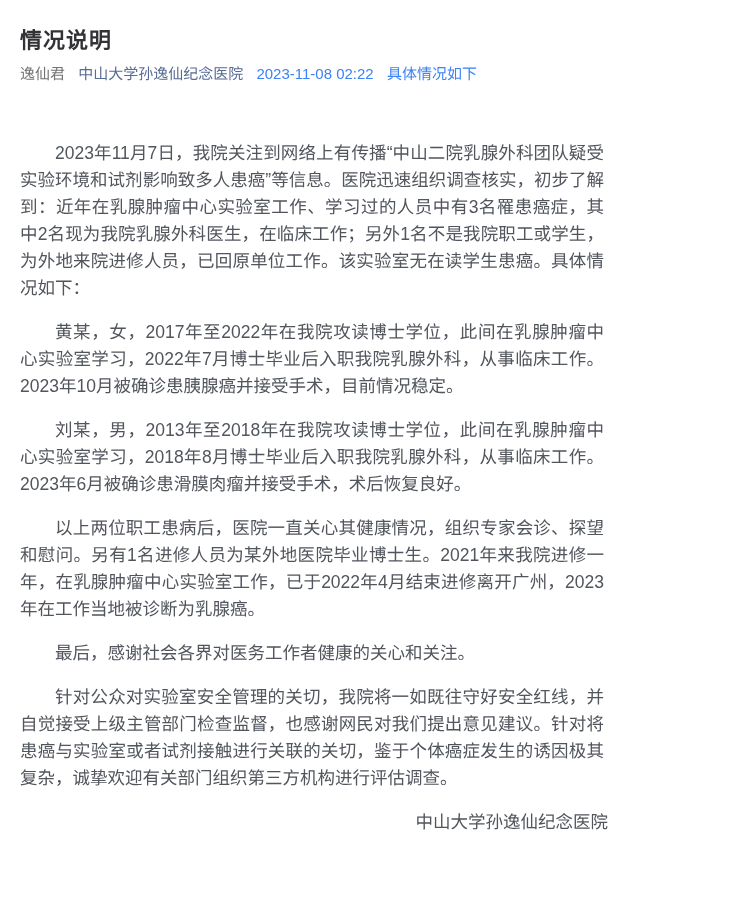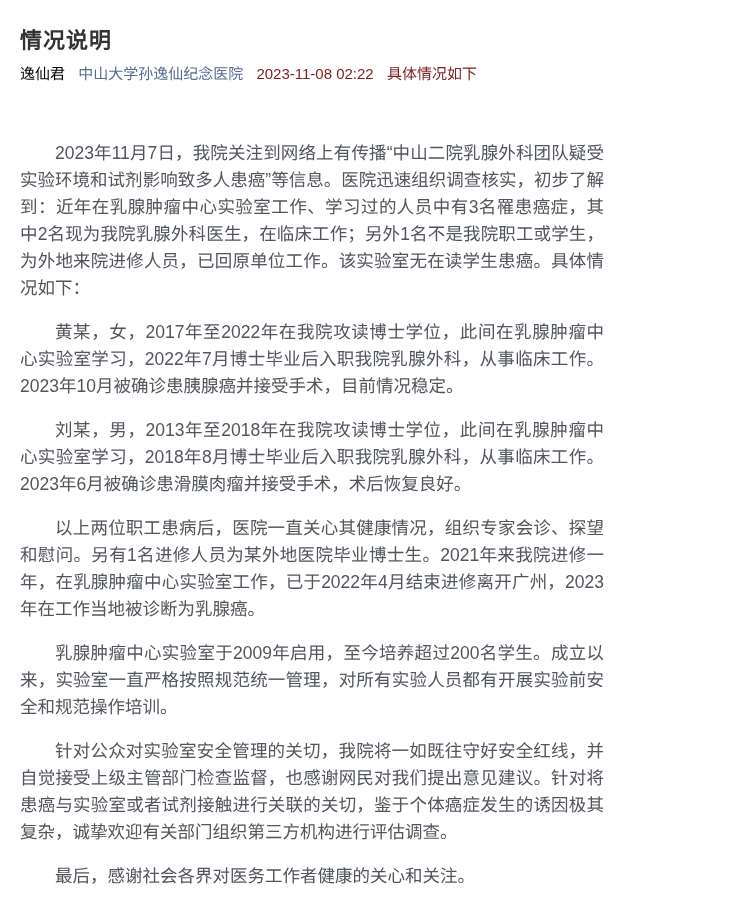"逸仙君" .author-name { color: #000000 -> #737373 }
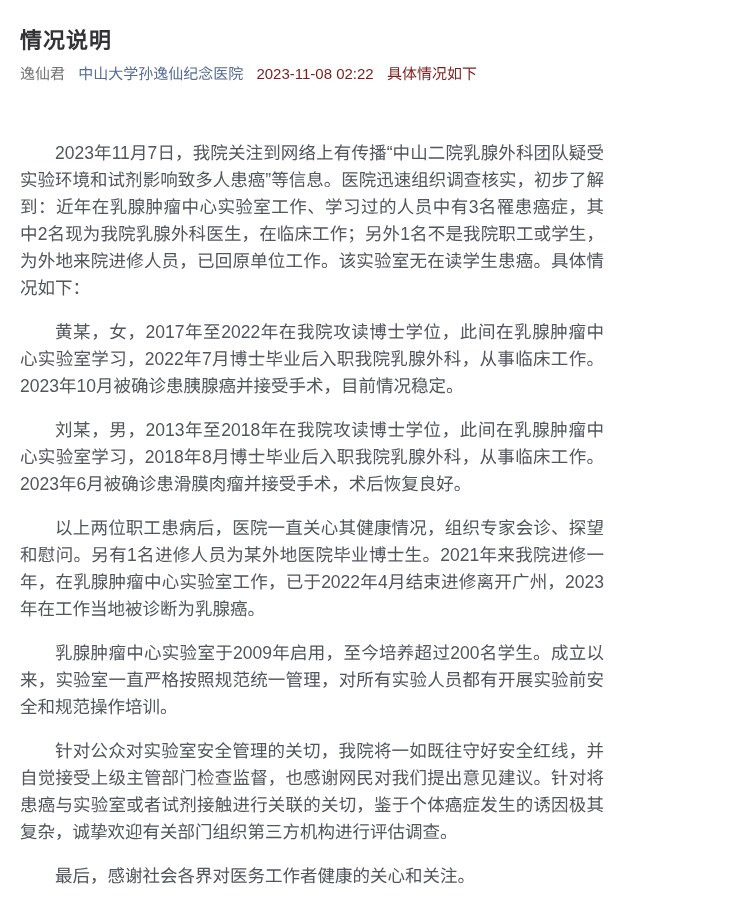"2023-11-08 02:22" .publish-time, .publish-location { color: #7f1d1d -> #3b82f6 }
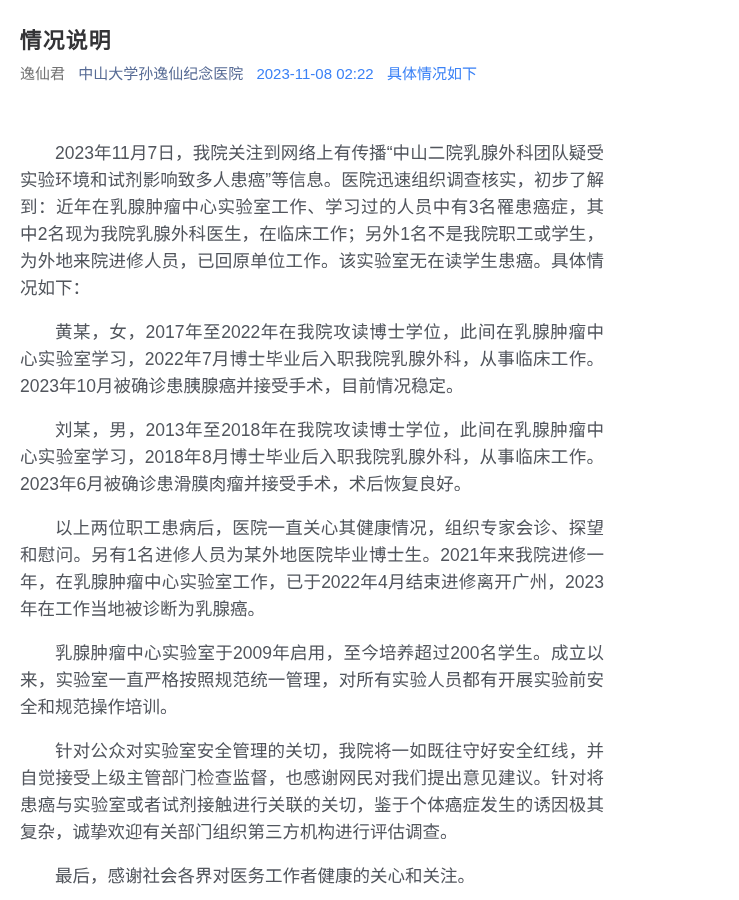"乳腺肿瘤中心实验室于2009年启用，至今培养超过200名学生。成立以来，实验室一" p { html: <p>乳腺肿瘤中心实验室于2009年启用，至今培养超过200名学生。成立以来，实验室一直严格按照规范统一管理，对所有实验人员都有开展实验前安全和规范操作培训。</p> -> none }
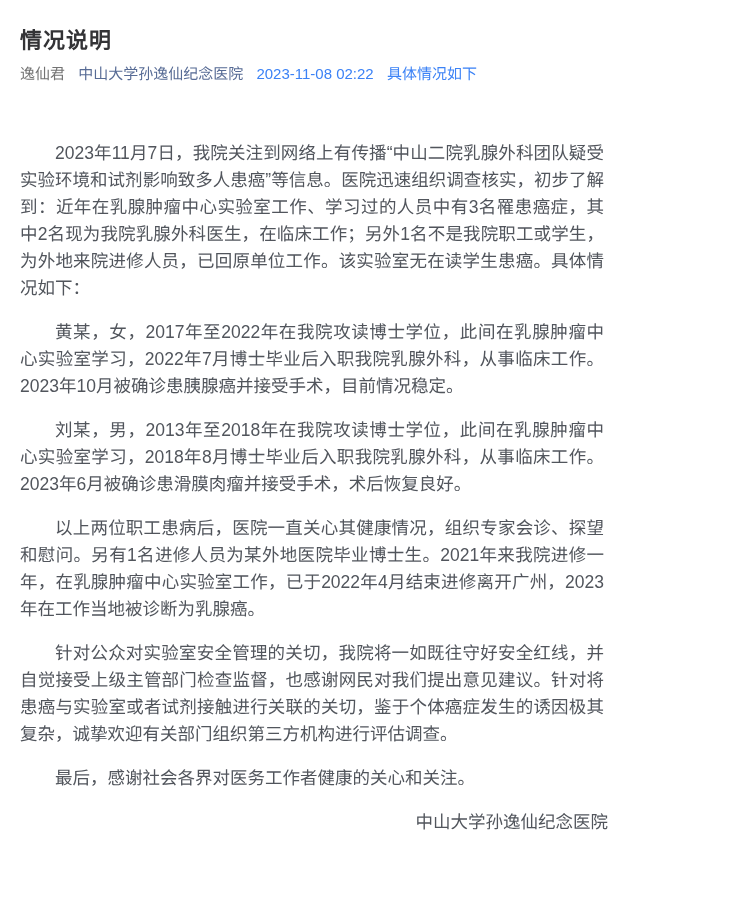"针对公众对实验室安全管理的关切，我院将一如既往守好安全红线，并自觉接受上级主管部" p { order: before "最后，感谢社会各界对医务工作者健康的关心和关注。" -> after "最后，感谢社会各界对医务工作者健康的关心和关注。" }
